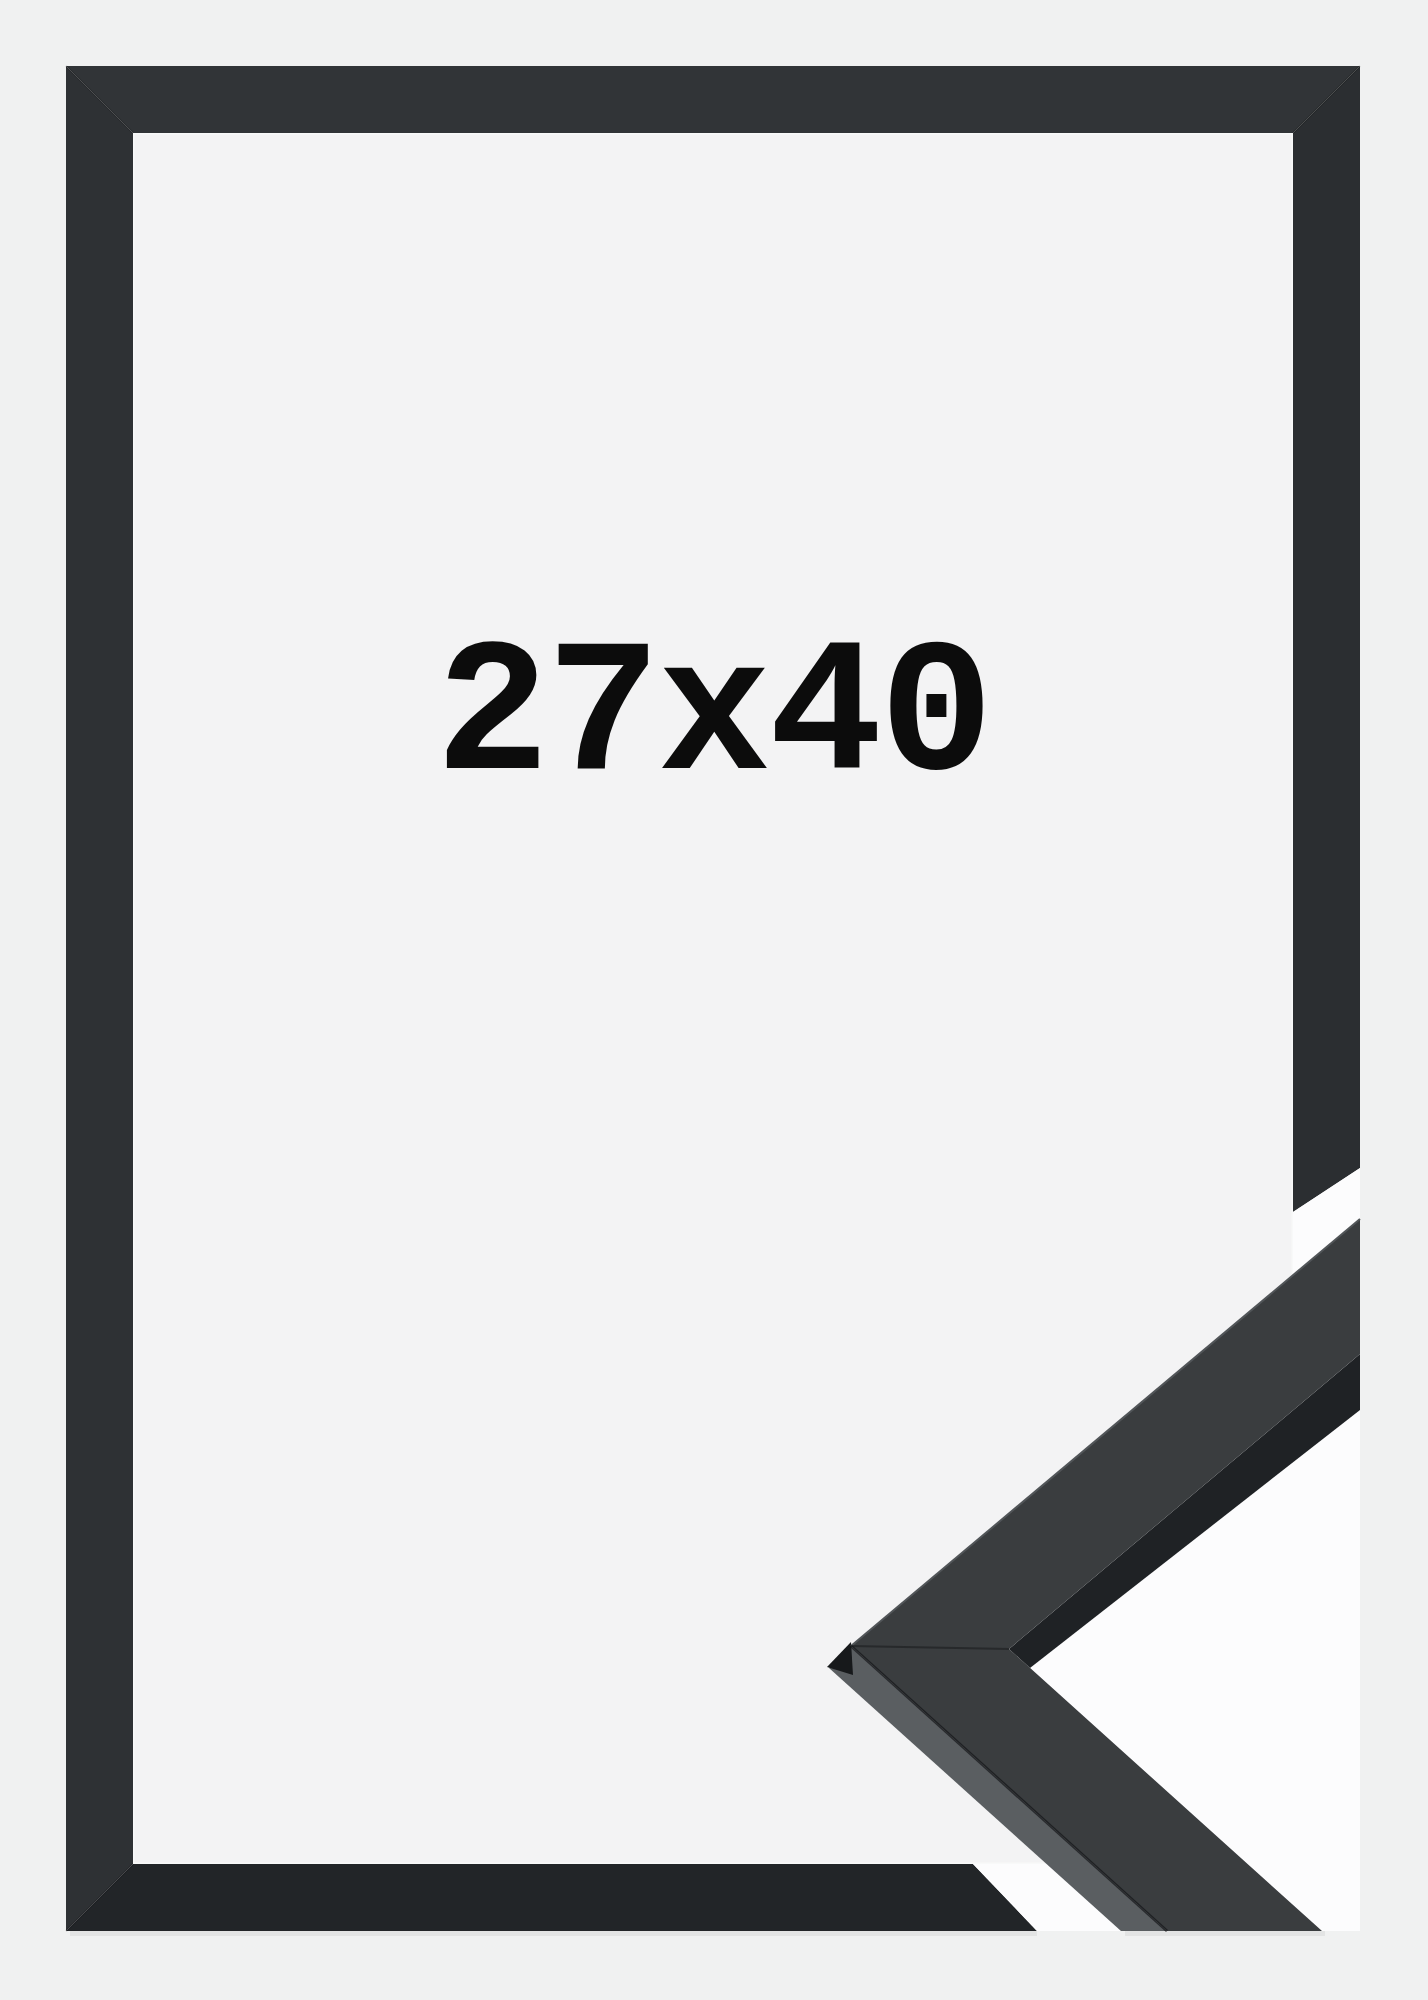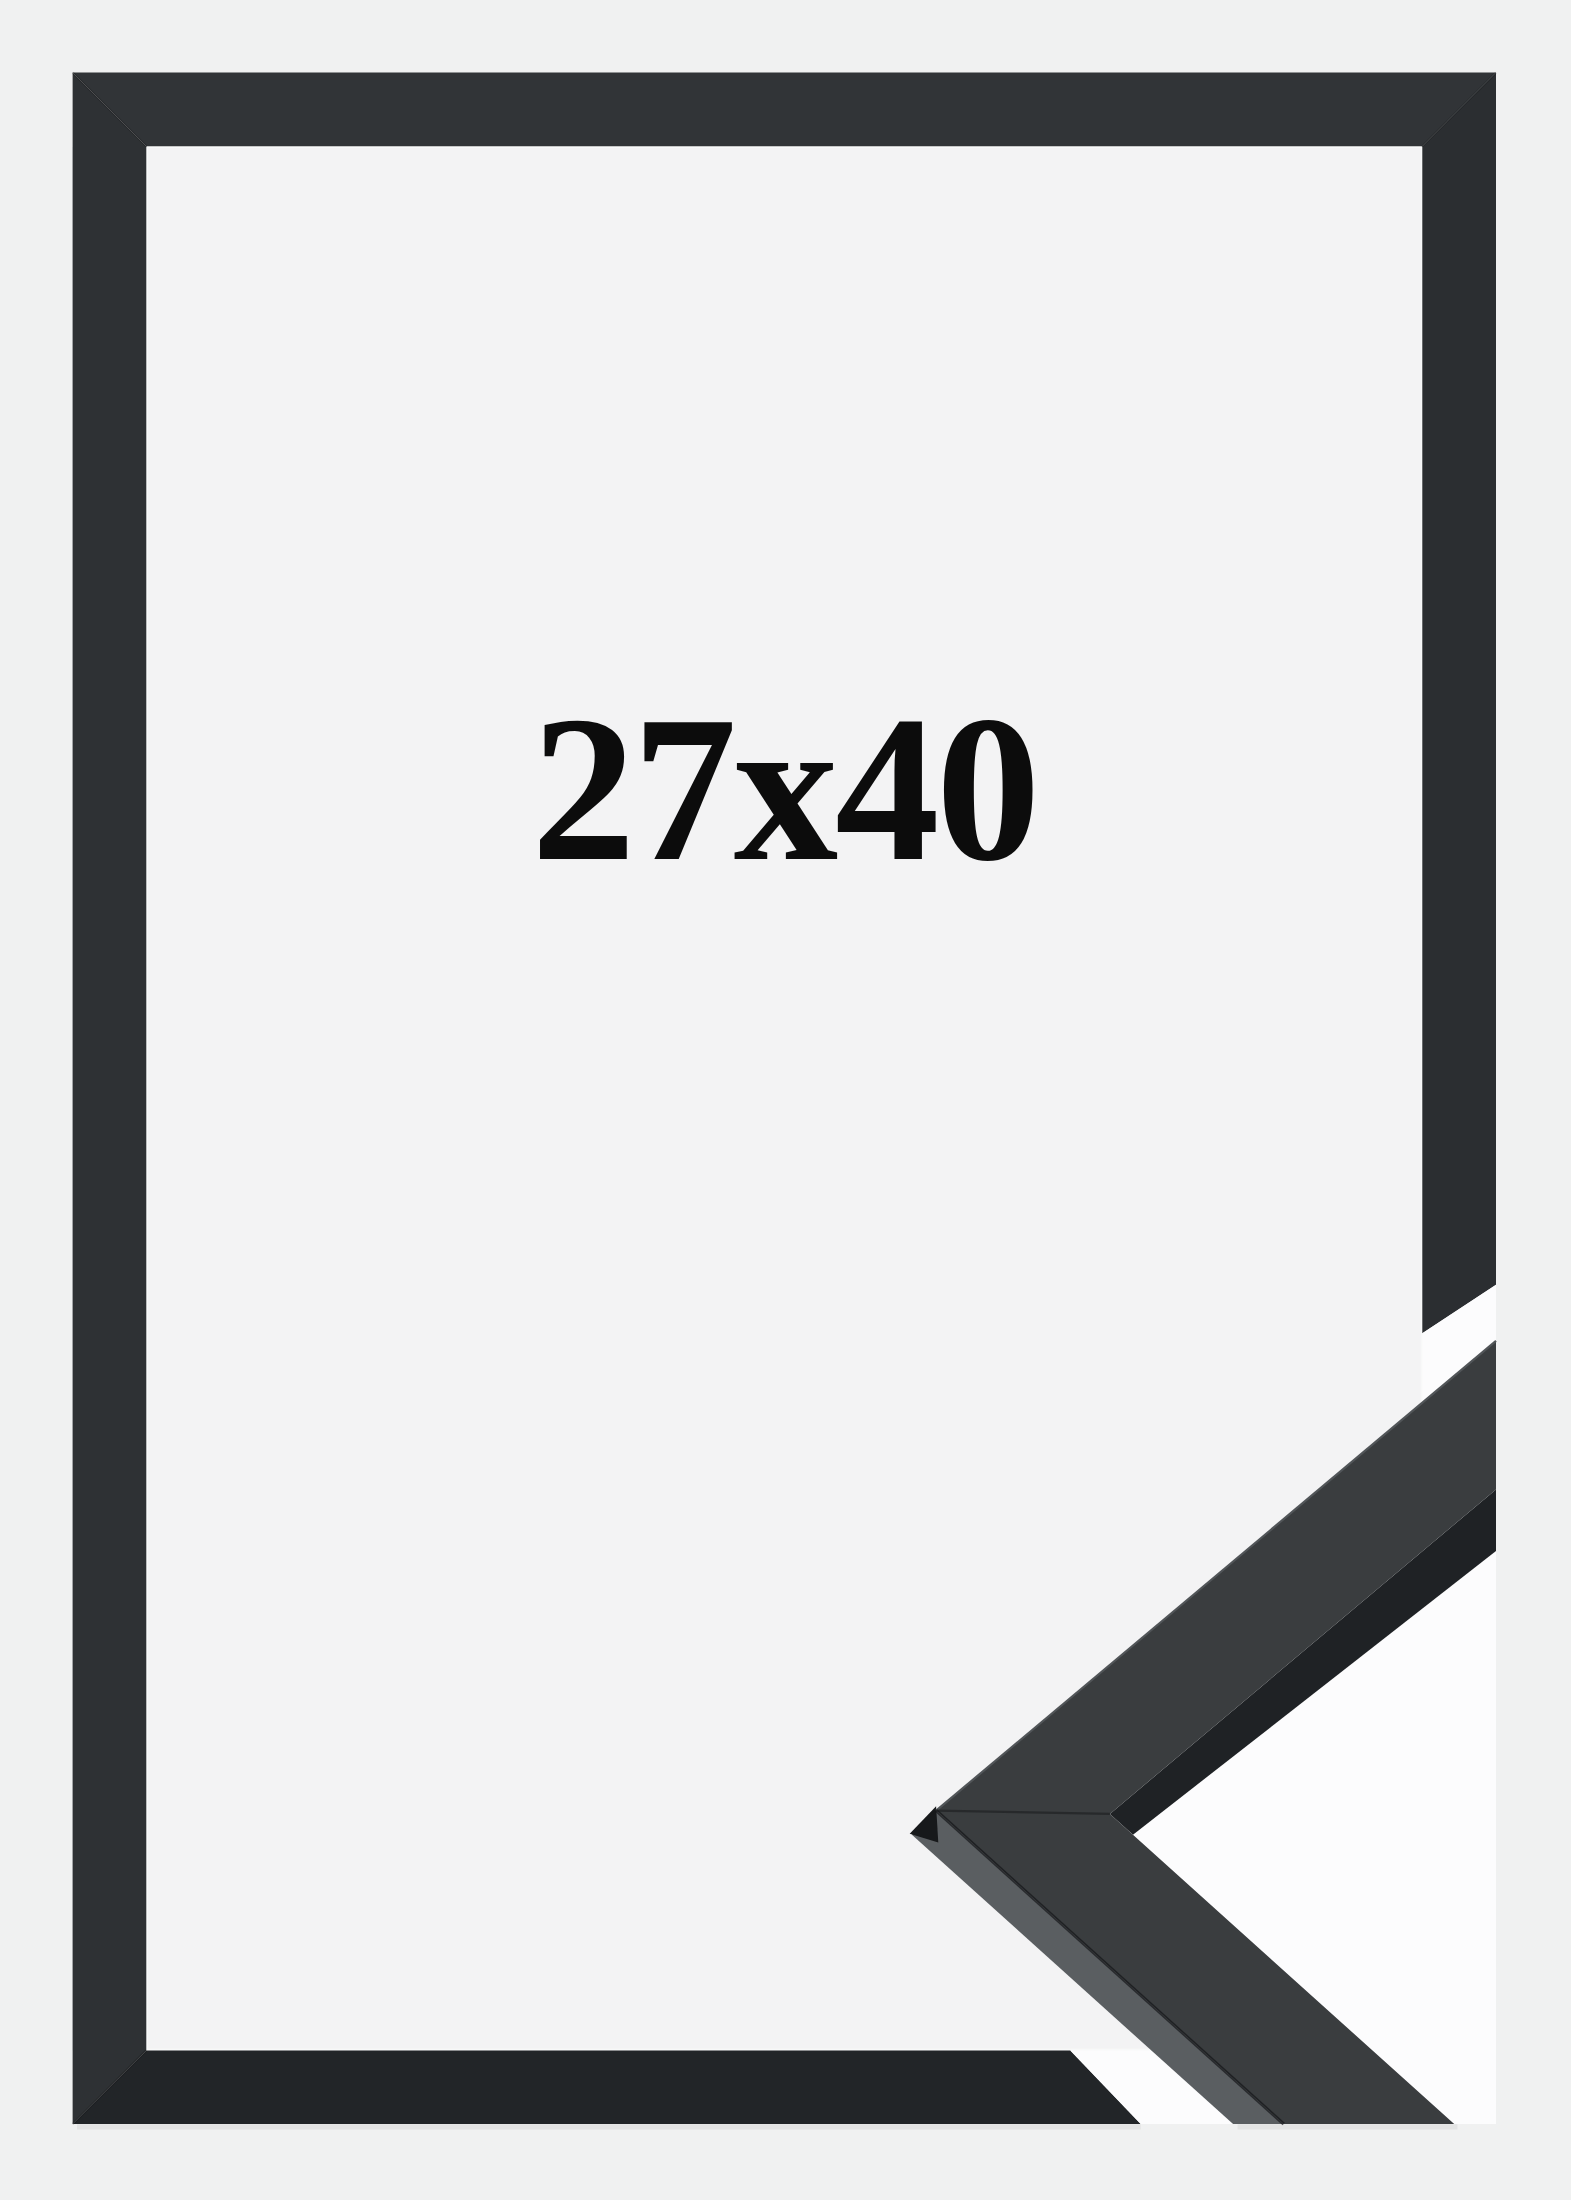"27x40" .canvas { font-family: Liberation Serif, serif -> Liberation Mono, monospace }
